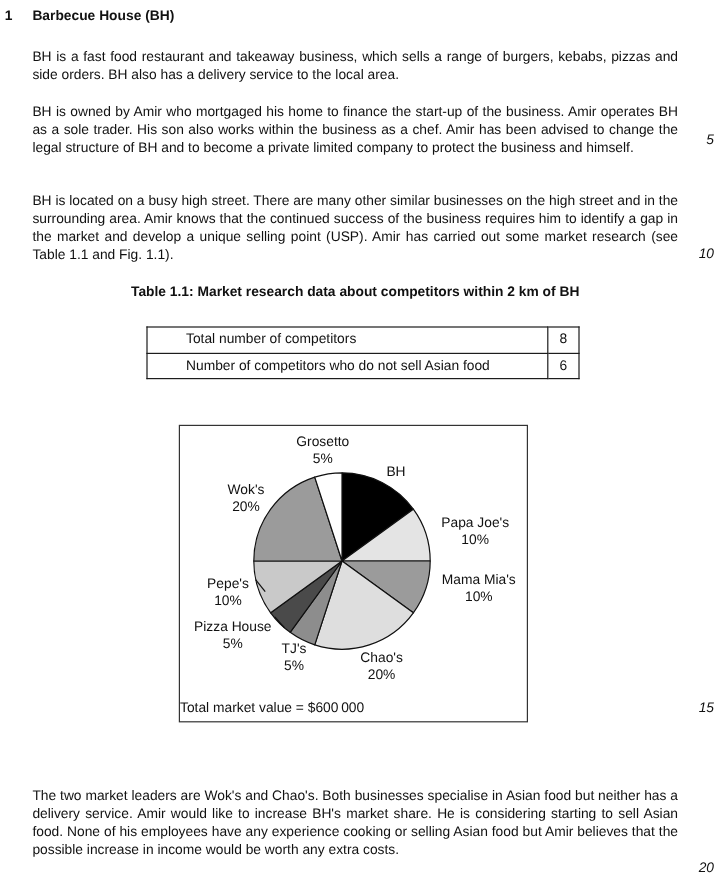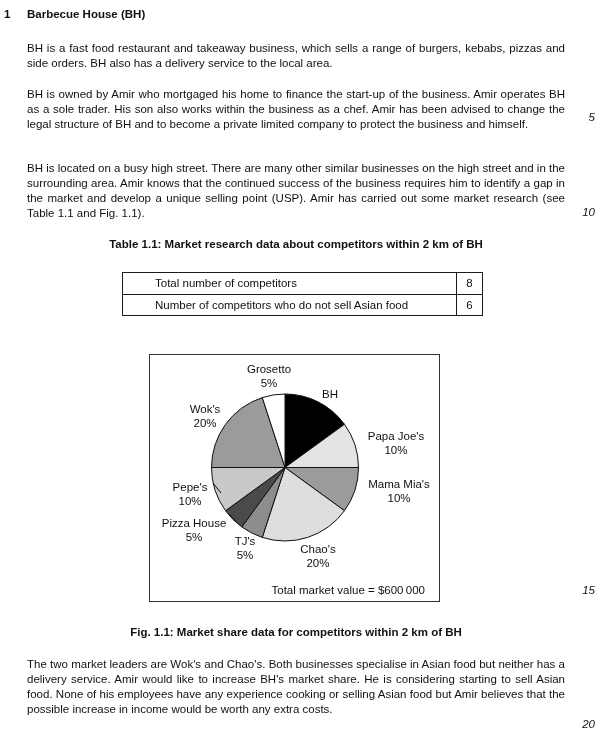"Total market value = $600" .total-note { text-align: right -> left }
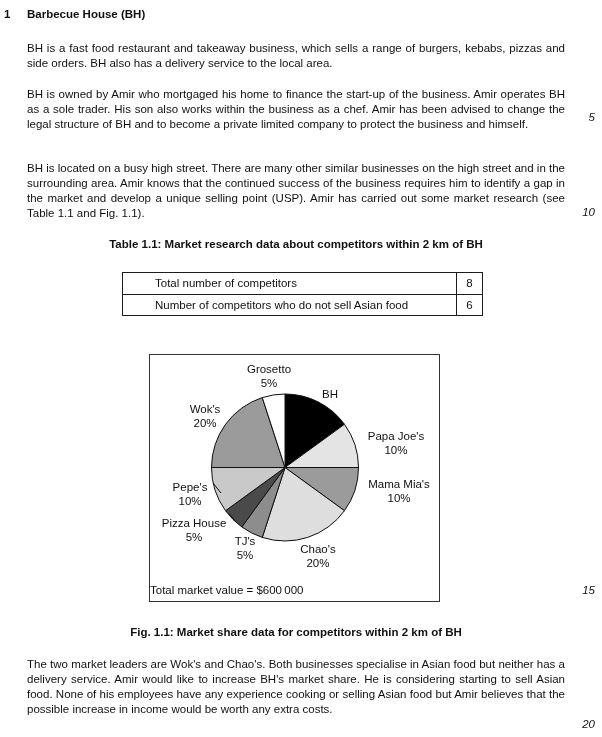"Fig. 1.1: Market share data" div.abs { html: <div>Fig. 1.1: Market share data for competitors within 2 km of BH</div> -> none }
